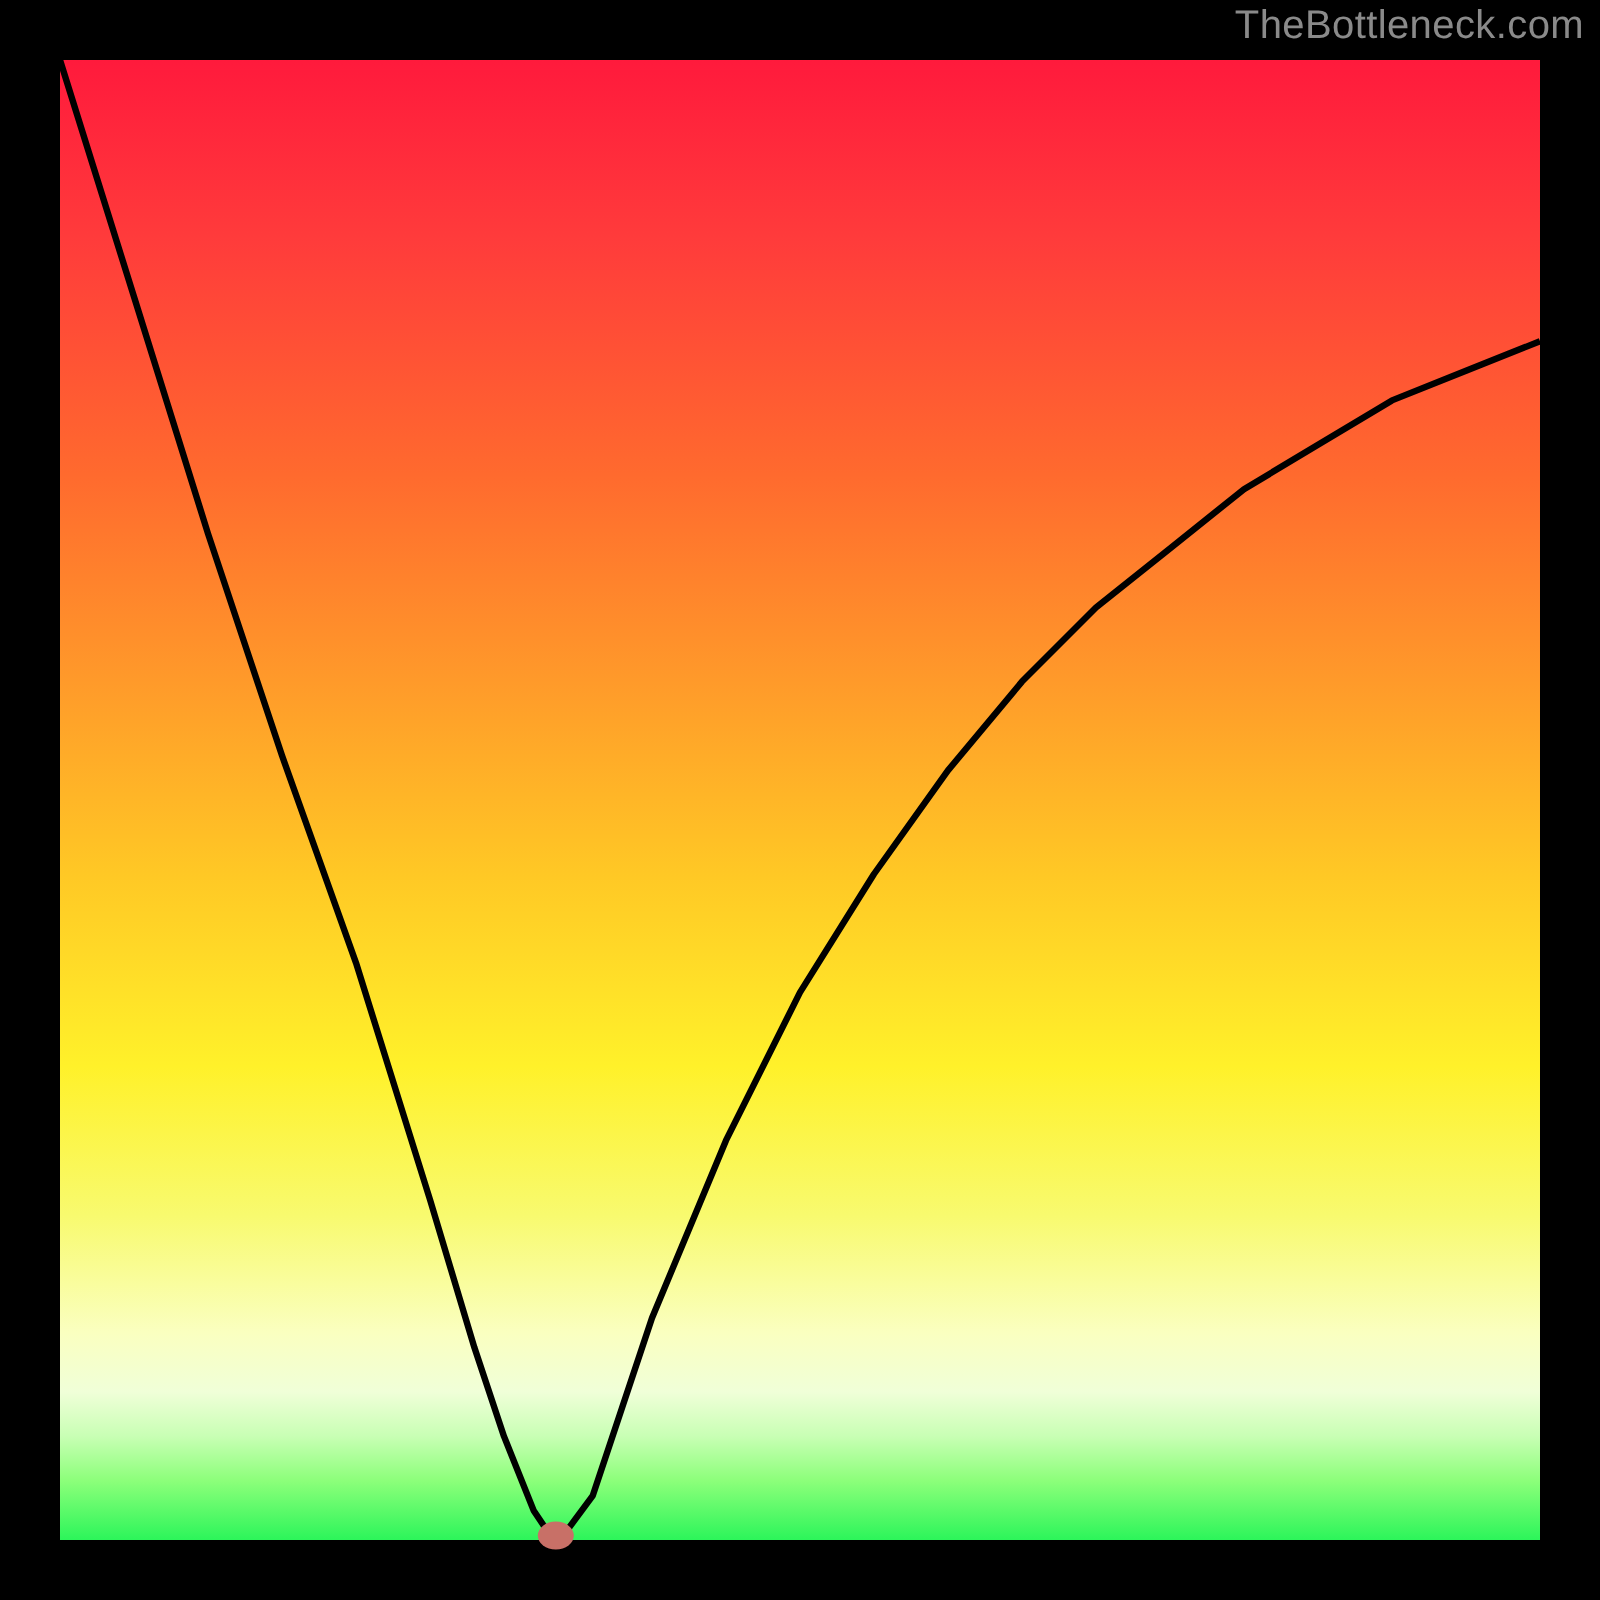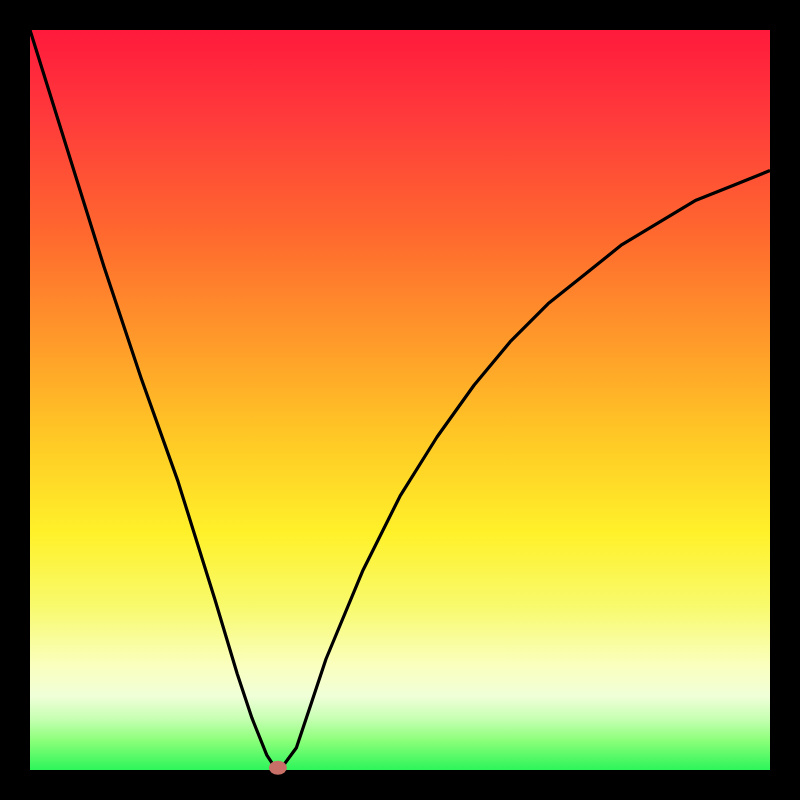"TheBottleneck.com" div.watermark { html: none -> <div>TheBottleneck.com</div> }
